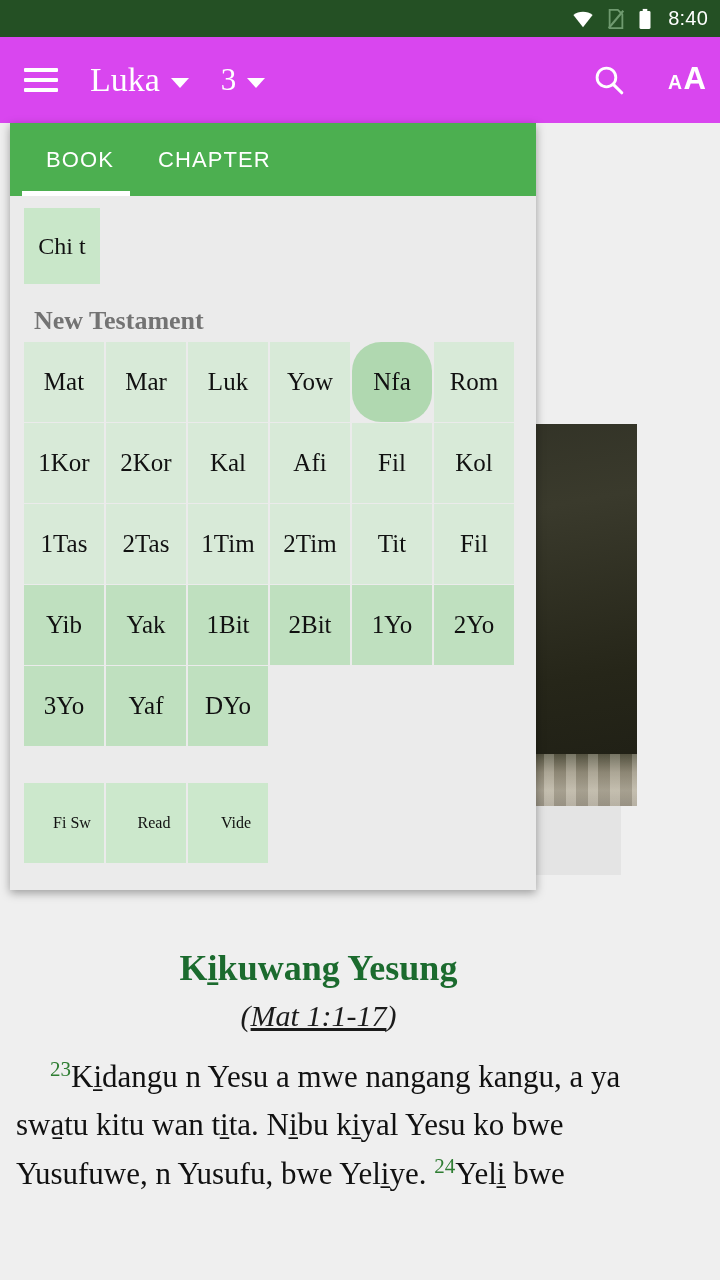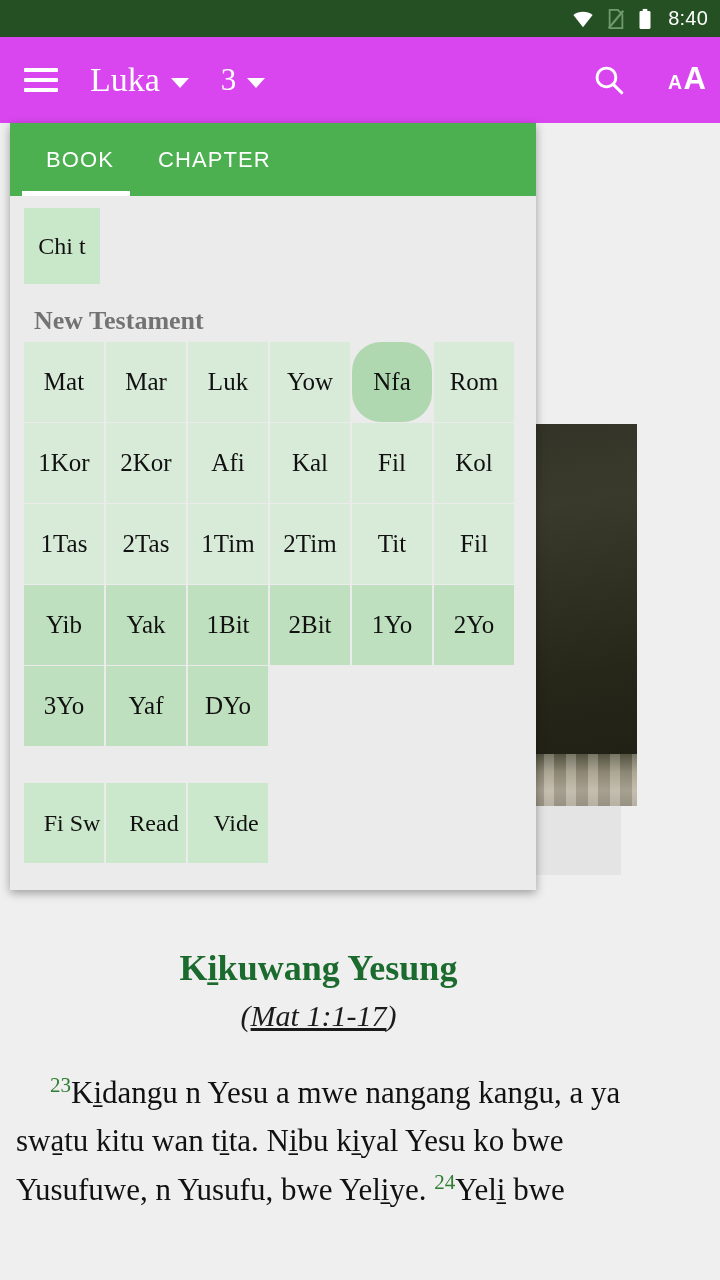"Afi" div.cell { order: before "Kal" -> after "Kal" }
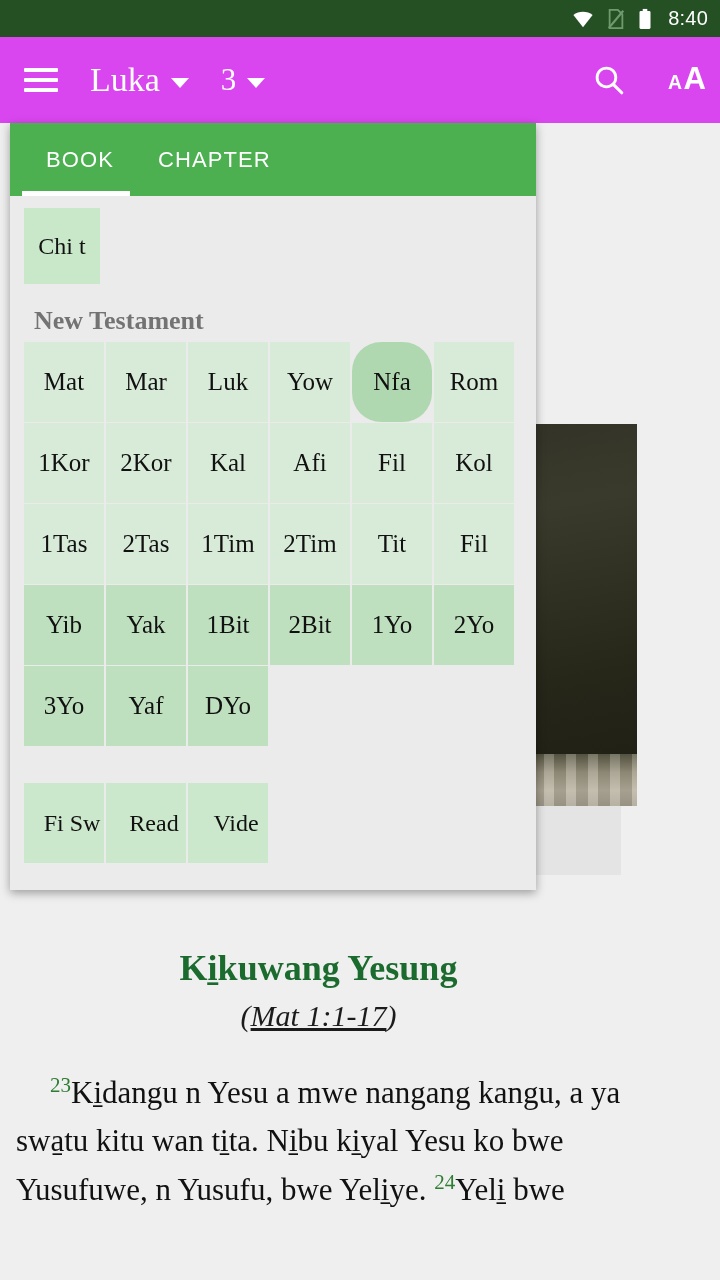"Fi Sw" .cell.extra { font-size: 24px -> 16px }
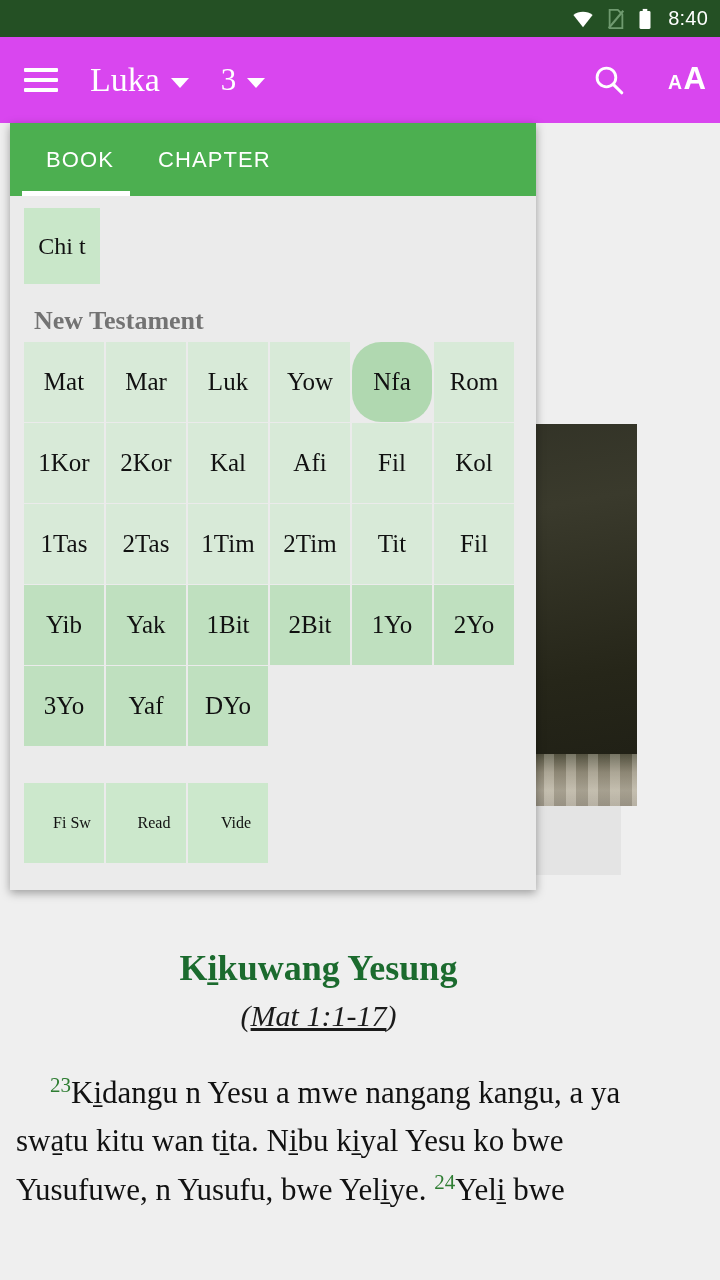"23Ki̱dangu n Yesu a mwe" .body-para { margin-top: 36px -> 20px }
